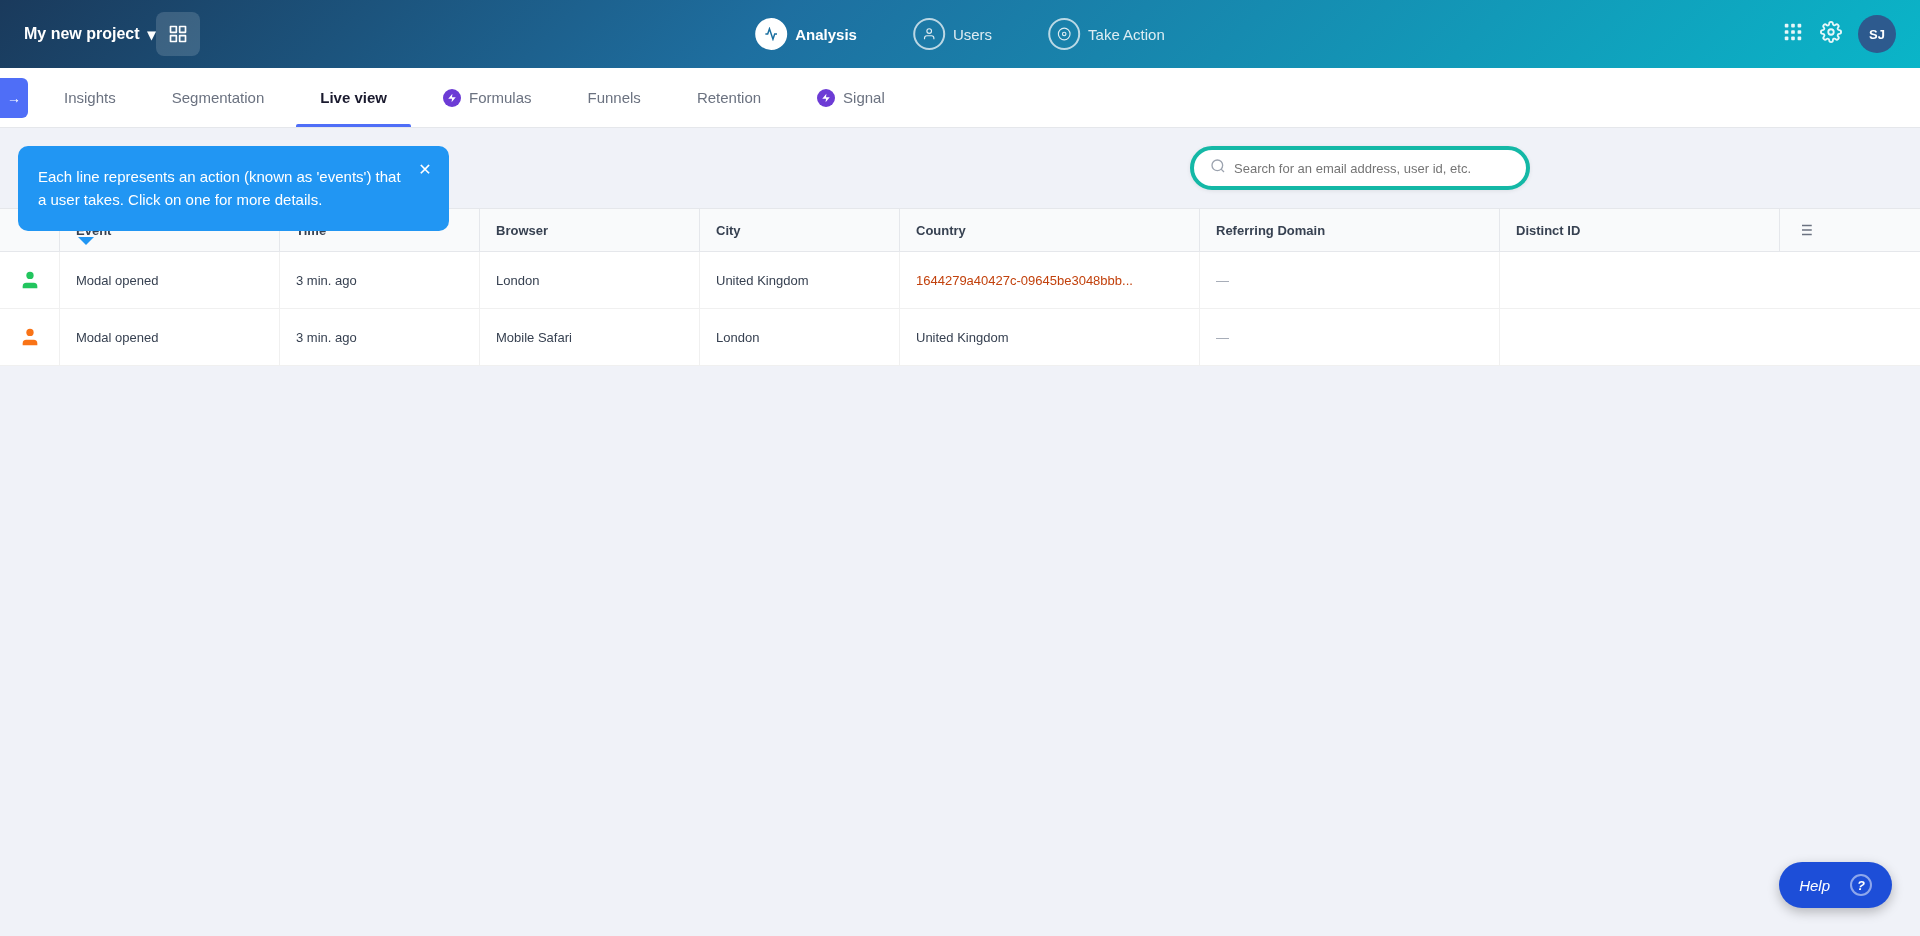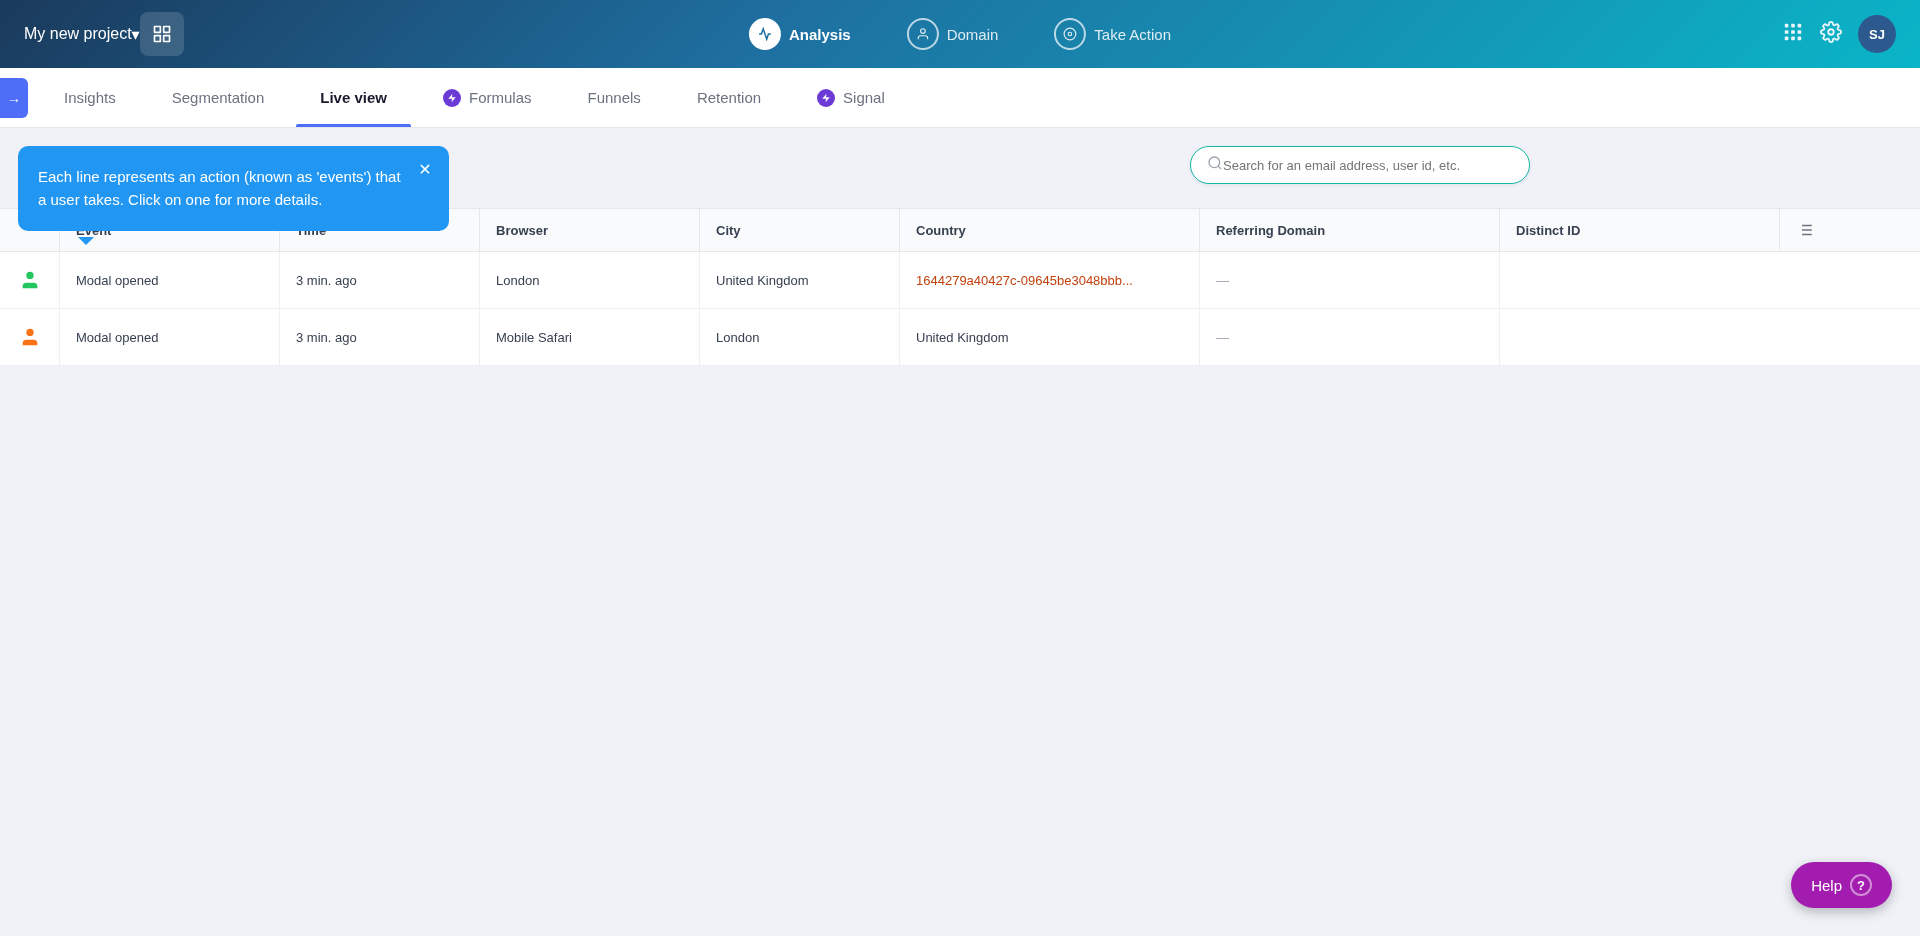"My new project" .project-selector { font-weight: 400 -> 700; gap: none -> 8px }
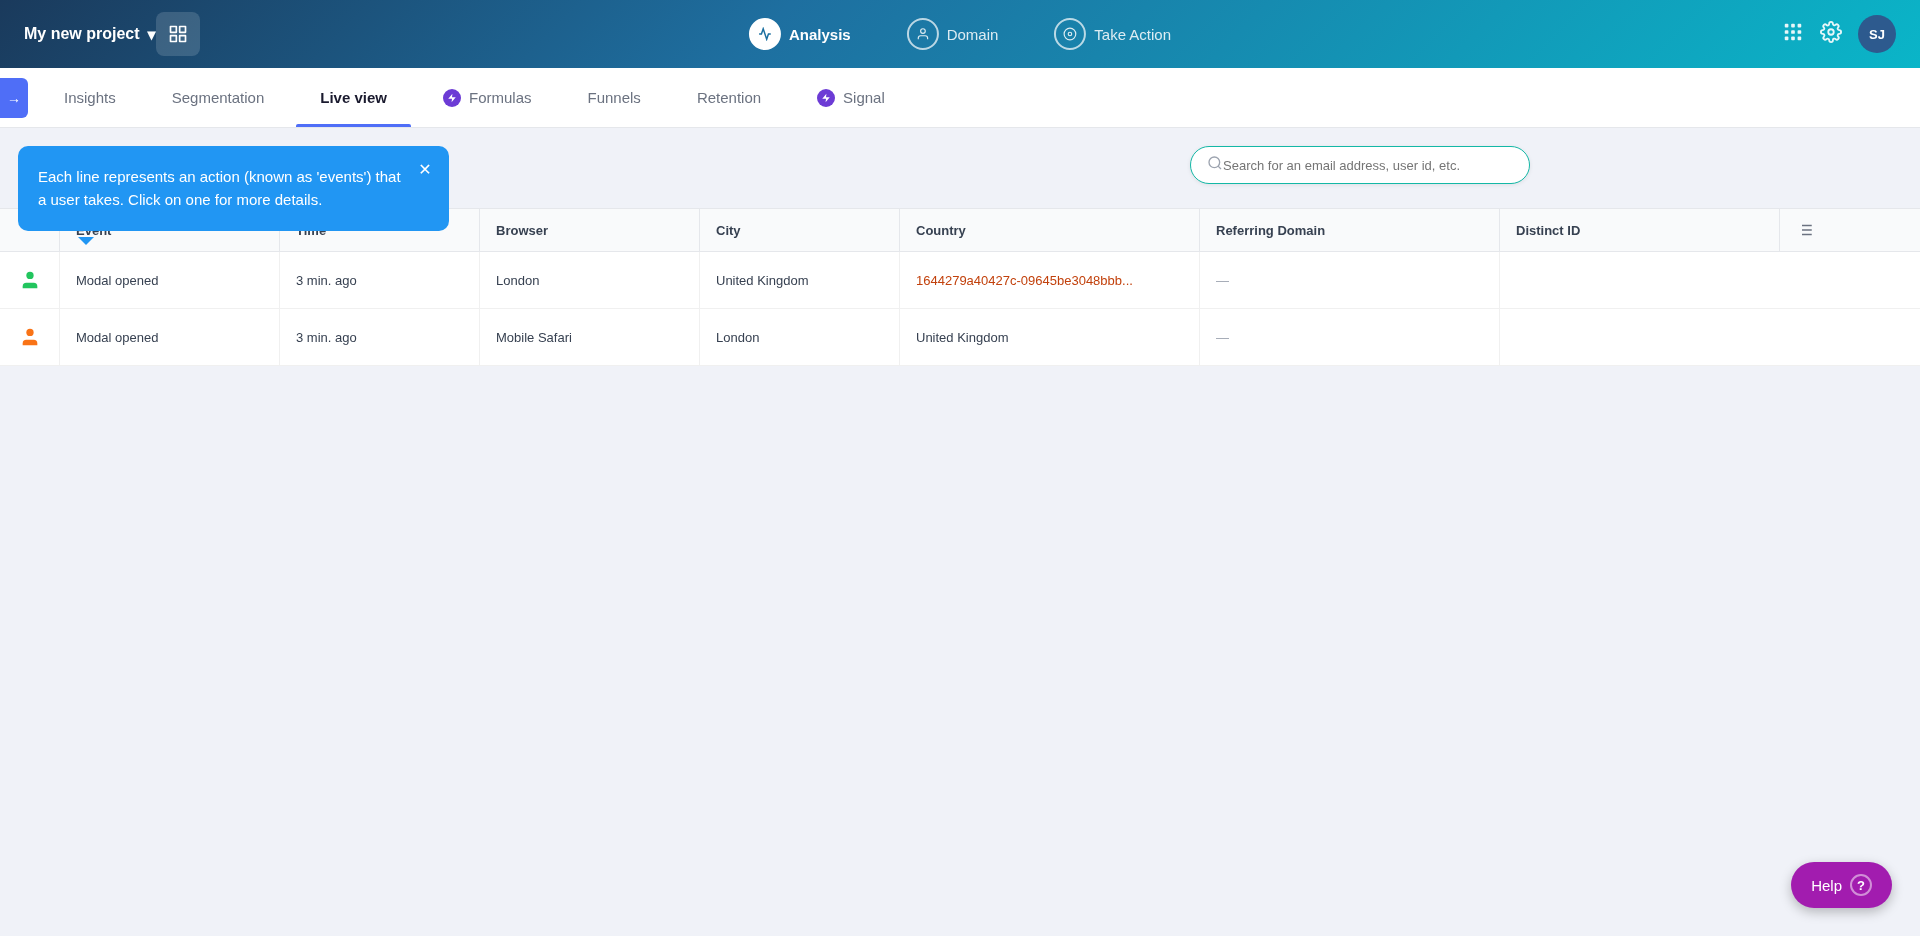"Domain" span { text: Domain -> Users }
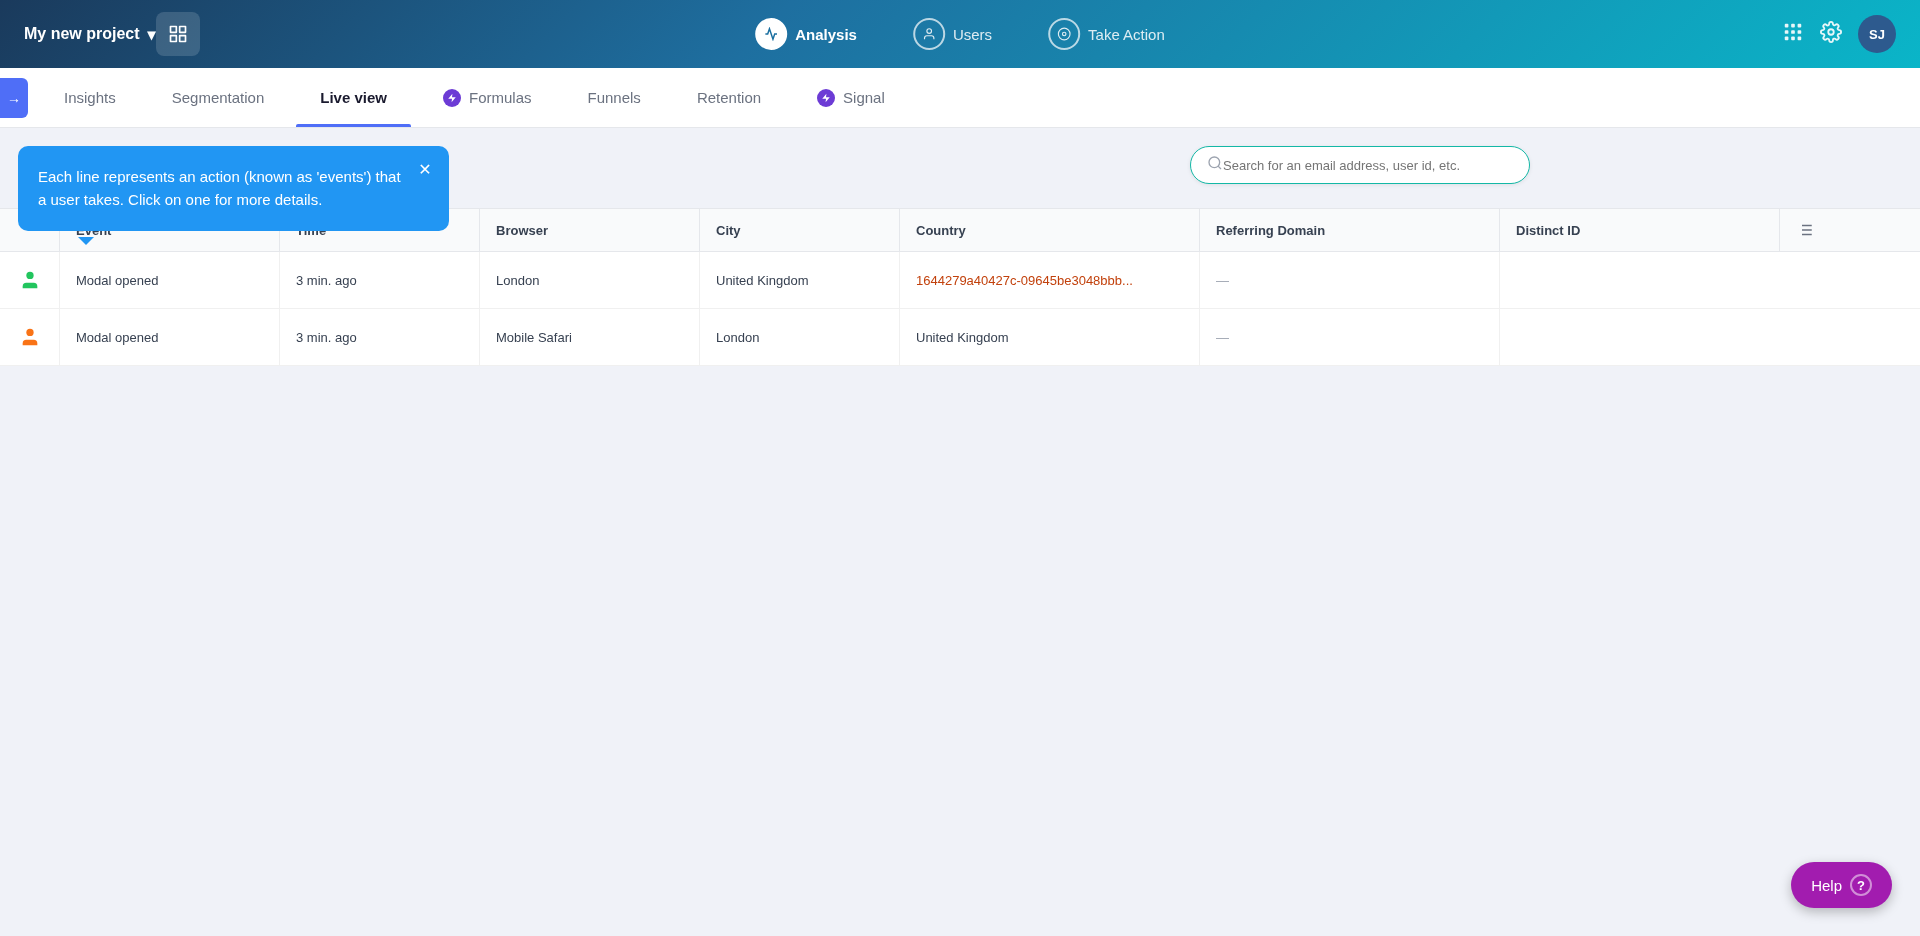"Search for an email address," .search-bar { border: 1px solid #14b8a6 -> 4px solid #14b8a6; gap: none -> 8px }
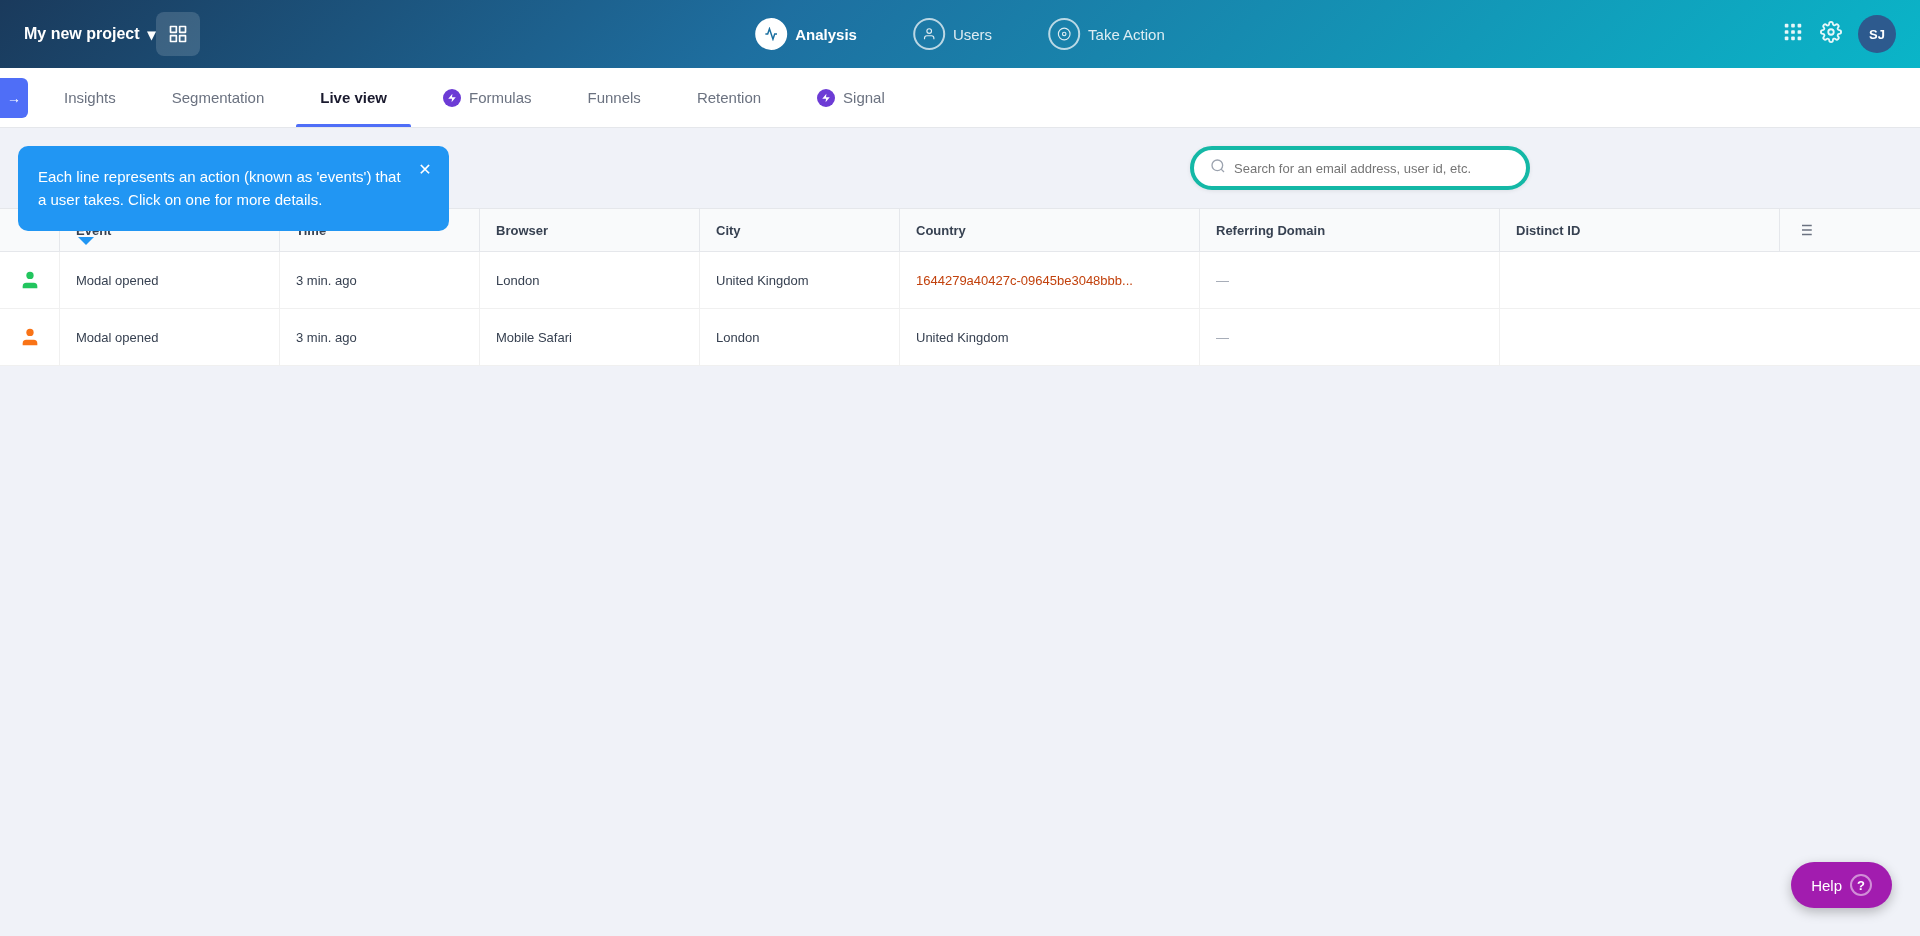"Help" .help-btn { background: #a21caf -> #1d4ed8; font-style: none -> italic; gap: 8px -> 20px }
